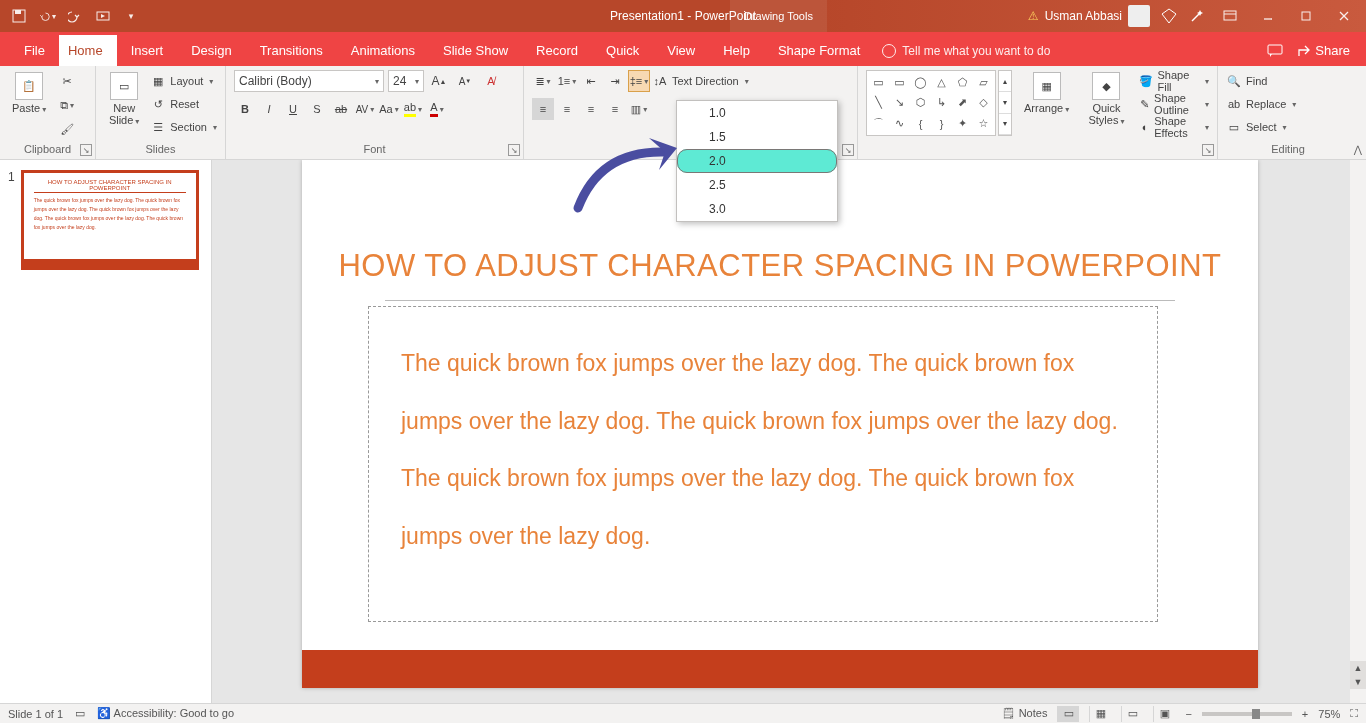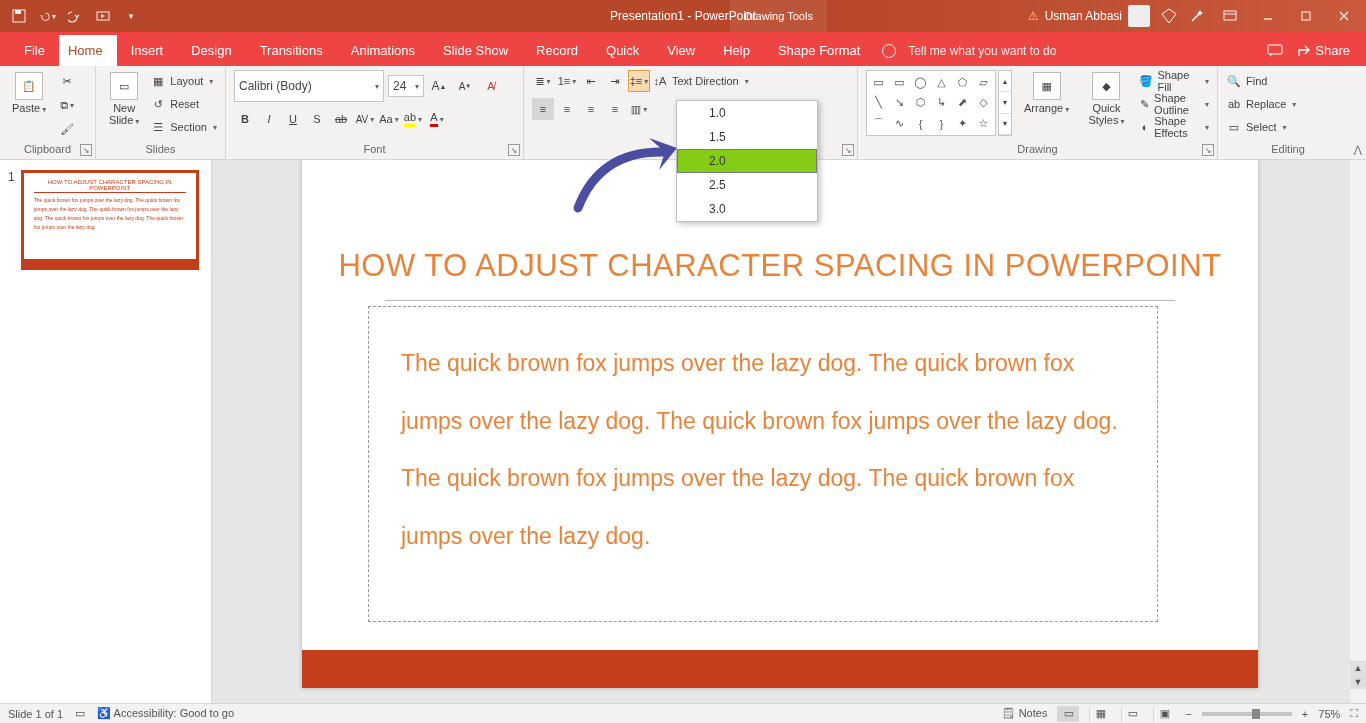"Tell me what you want" .tell-me { gap: 12px -> 6px }
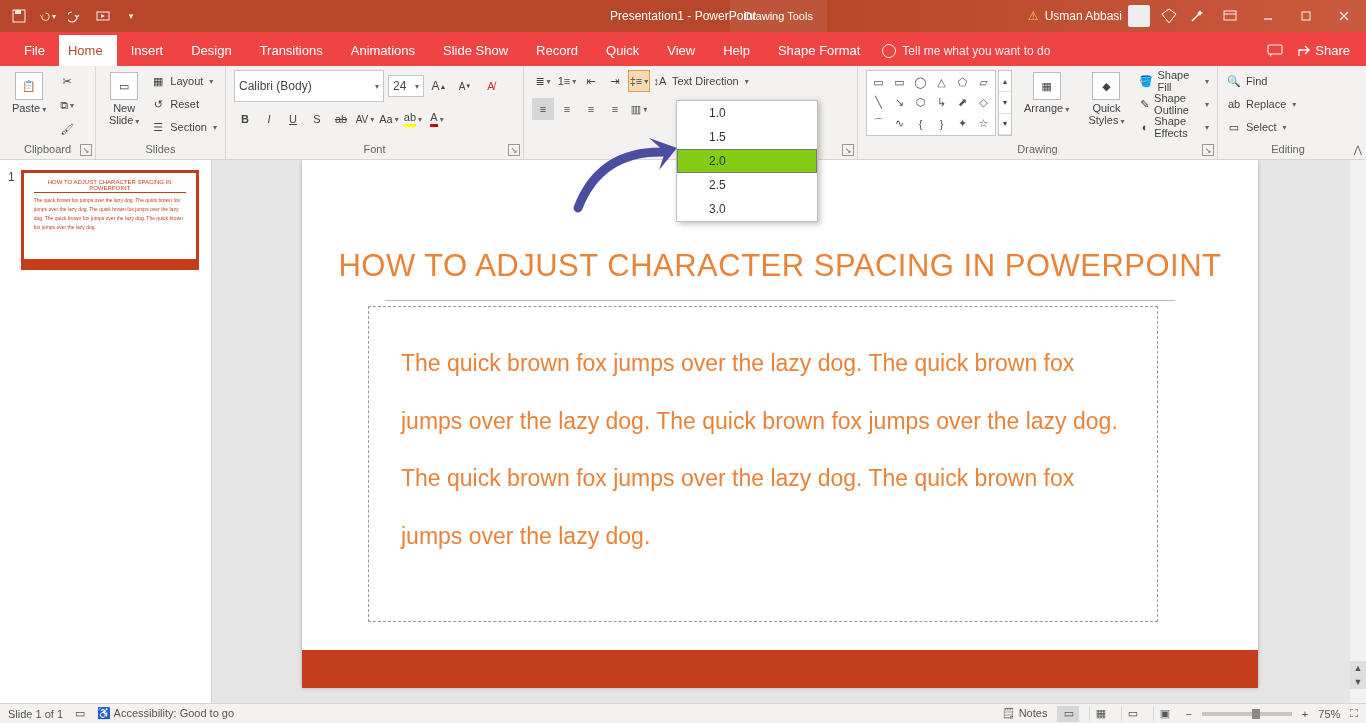"Calibri (Body)" .font-combo { height: 32px -> 22px }
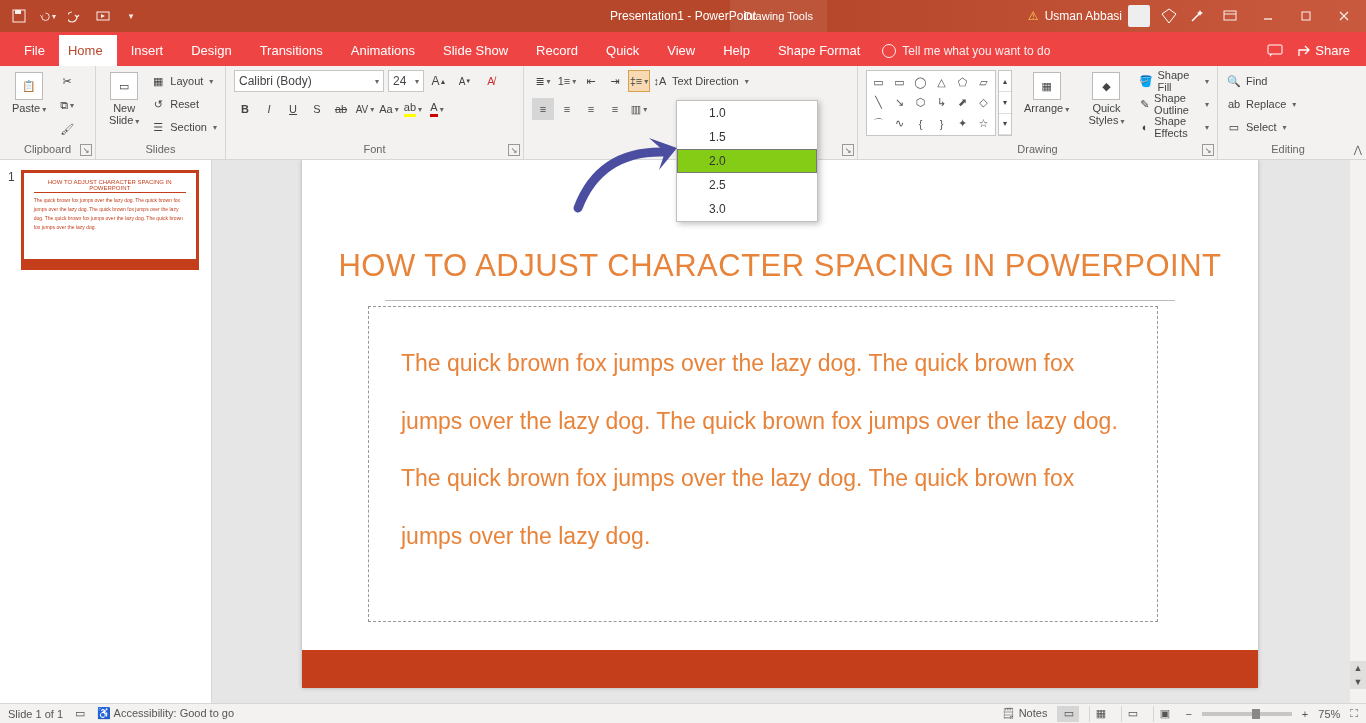"1.0" .ls-dropdown { width: 142px -> 162px }
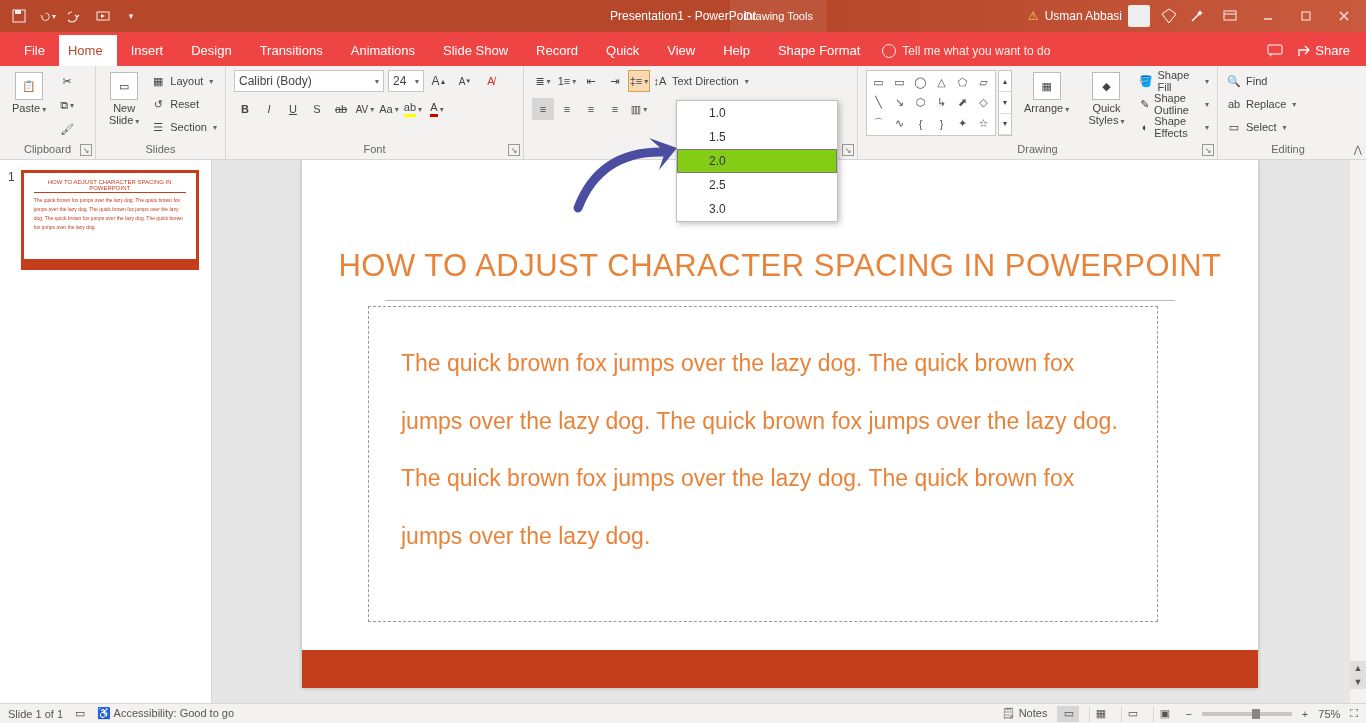"Drawing" div.group-label { html: <div>Drawing</div> -> none }
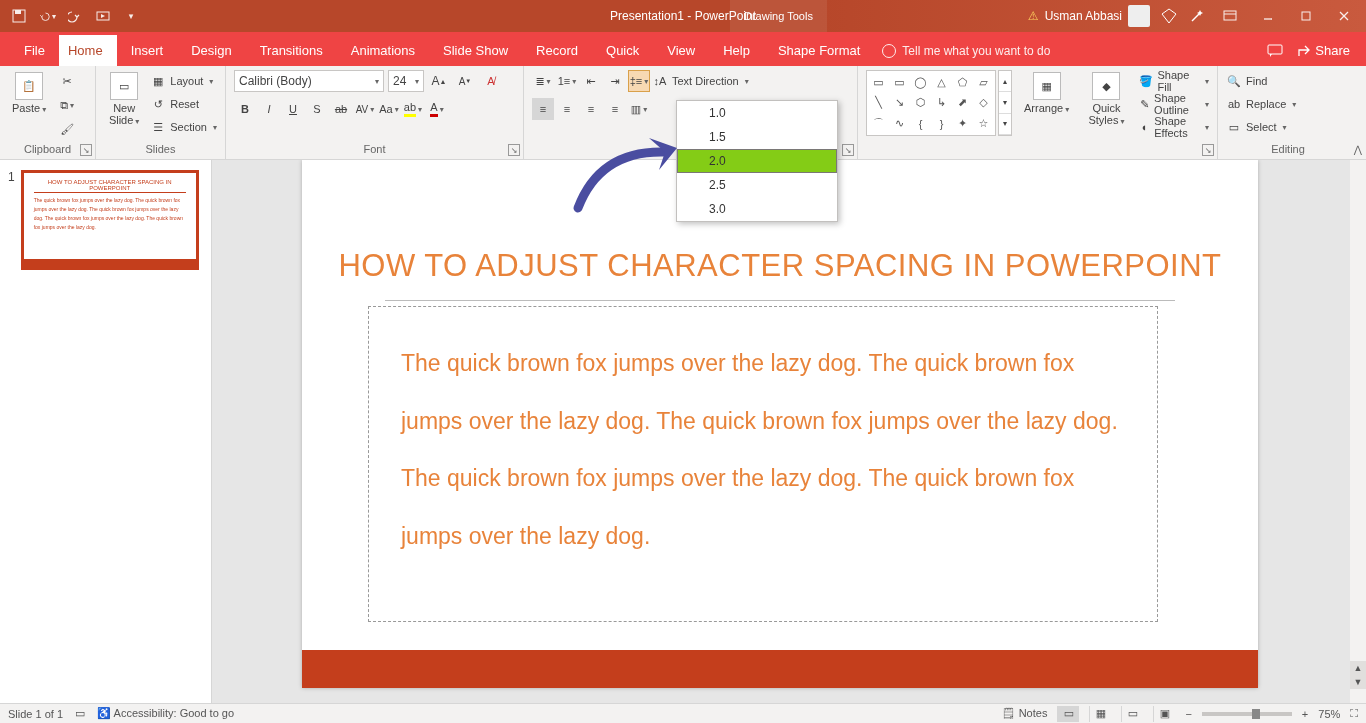"2.0" .ls-item.selected { background: #84cc16 -> #5eead4; border-radius: none -> 10px }
